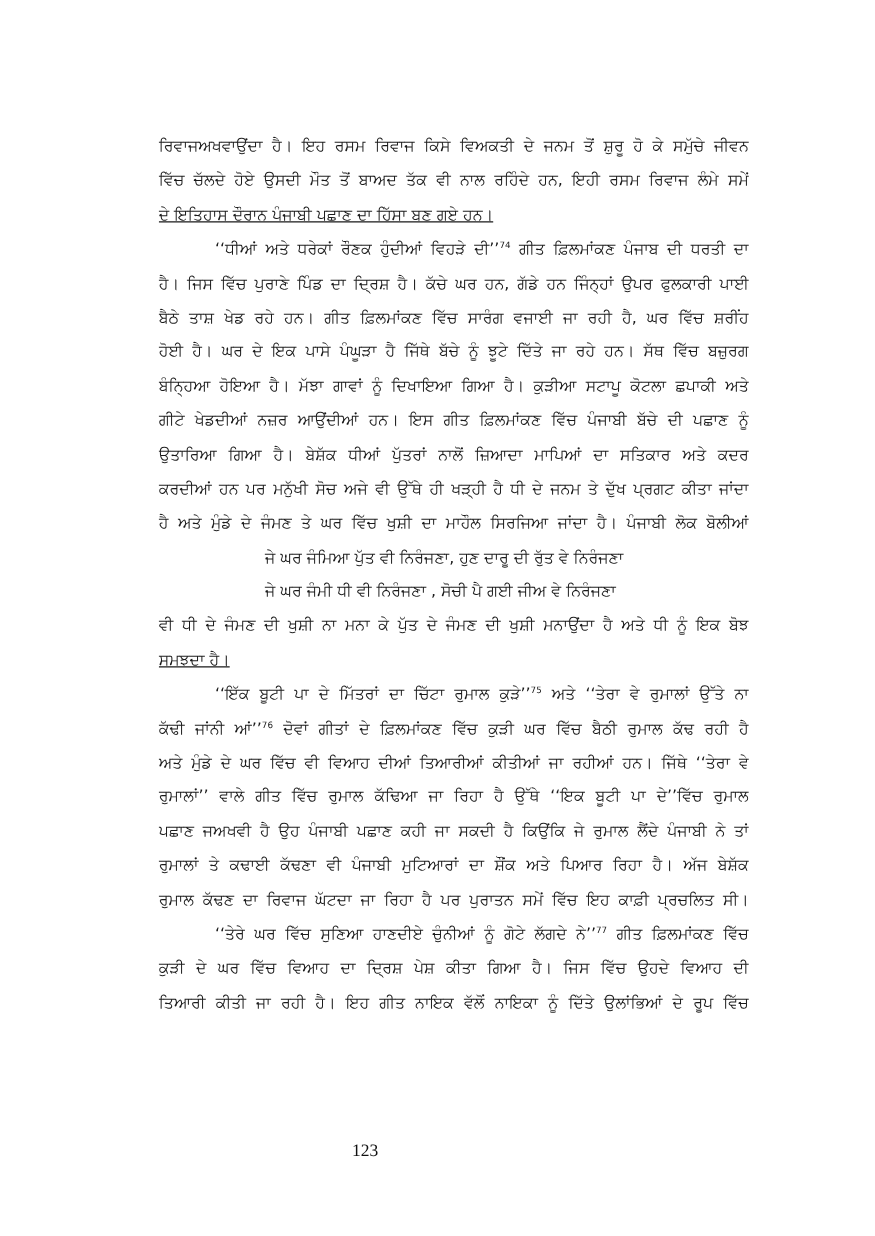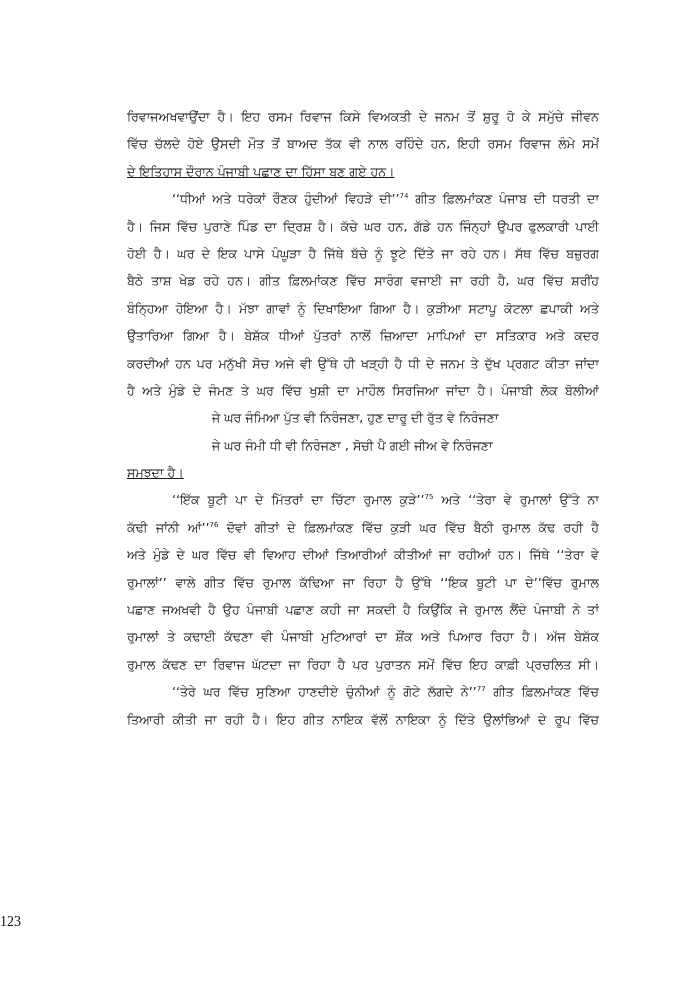"ਹੋਈ ਹੈ। ਘਰ ਦੇ ਇਕ" span.line { order: before "ਬੈਠੇ ਤਾਸ਼ ਖੇਡ ਰਹੇ ਹਨ।" -> after "ਬੈਠੇ ਤਾਸ਼ ਖੇਡ ਰਹੇ ਹਨ।" }
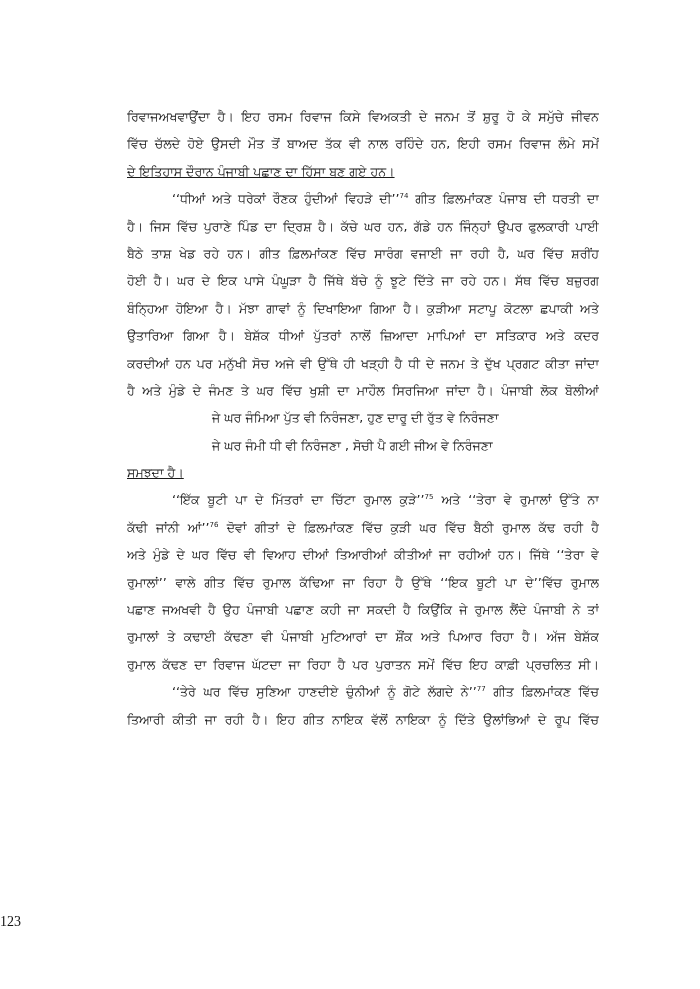"ਗੀਟੇ ਖੇਡਦੀਆਂ ਨਜ਼ਰ ਆਉਂਦੀਆਂ ਹਨ।" span.line { html: none -> <span>ਗੀਟੇ ਖੇਡਦੀਆਂ ਨਜ਼ਰ ਆਉਂਦੀਆਂ ਹਨ। ਇਸ ਗੀਤ ਫ਼ਿਲਮਾਂਕਣ ਵਿੱਚ ਪੰਜਾਬੀ ਬੱਚੇ ਦੀ ਪਛਾਣ ਨੂੰ</span> }
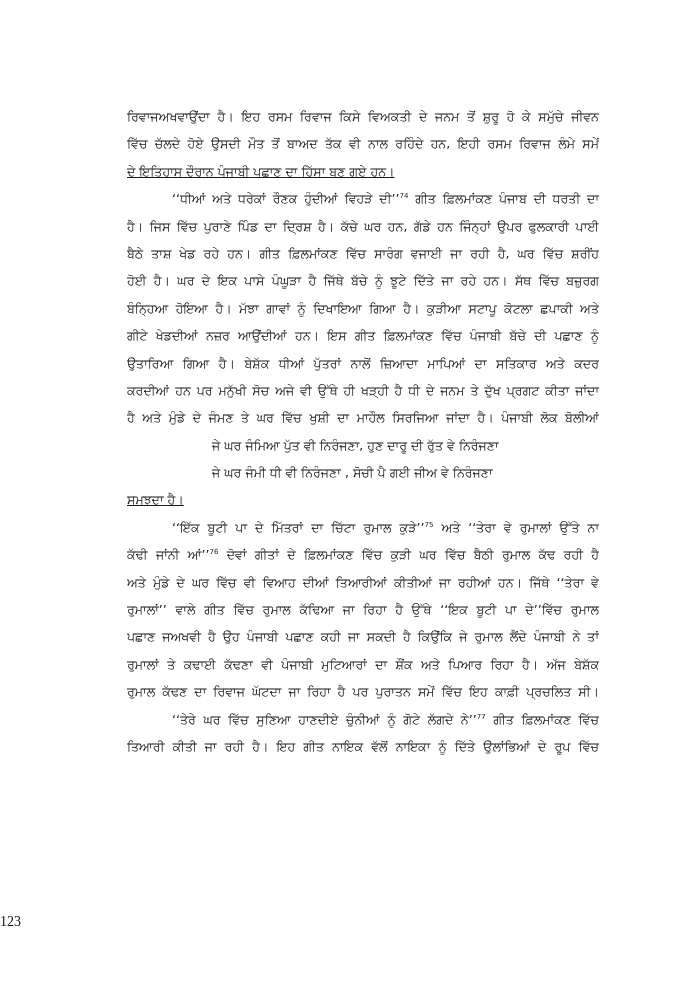"ਵੀ ਧੀ ਦੇ ਜੰਮਣ ਦੀ" span.line { html: none -> <span>ਵੀ ਧੀ ਦੇ ਜੰਮਣ ਦੀ ਖੁਸ਼ੀ ਨਾ ਮਨਾ ਕੇ ਪੁੱਤ ਦੇ ਜੰਮਣ ਦੀ ਖੁਸ਼ੀ ਮਨਾਉਂਦਾ ਹੈ ਅਤੇ ਧੀ ਨੂੰ ਇਕ ਬੋਝ</span> }
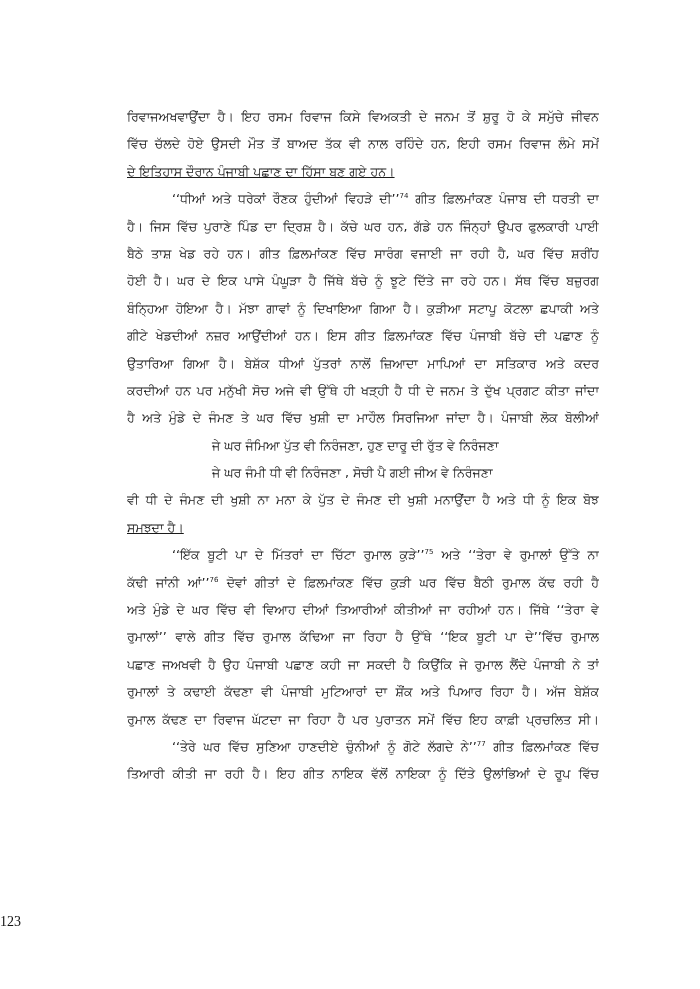"ਕੁੜੀ ਦੇ ਘਰ ਵਿੱਚ ਵਿਆਹ" span.line { html: none -> <span>ਕੁੜੀ ਦੇ ਘਰ ਵਿੱਚ ਵਿਆਹ ਦਾ ਦ੍ਰਿਸ਼ ਪੇਸ਼ ਕੀਤਾ ਗਿਆ ਹੈ। ਜਿਸ ਵਿੱਚ ਉਹਦੇ ਵਿਆਹ ਦੀ</span> }
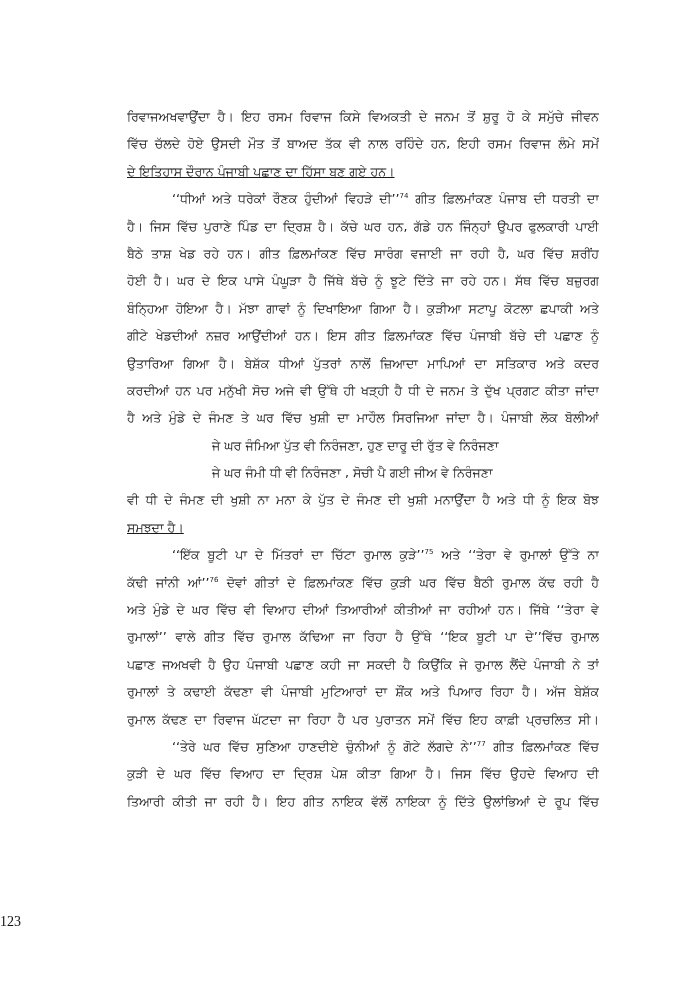"123" .page-number { text-align: none -> center }
